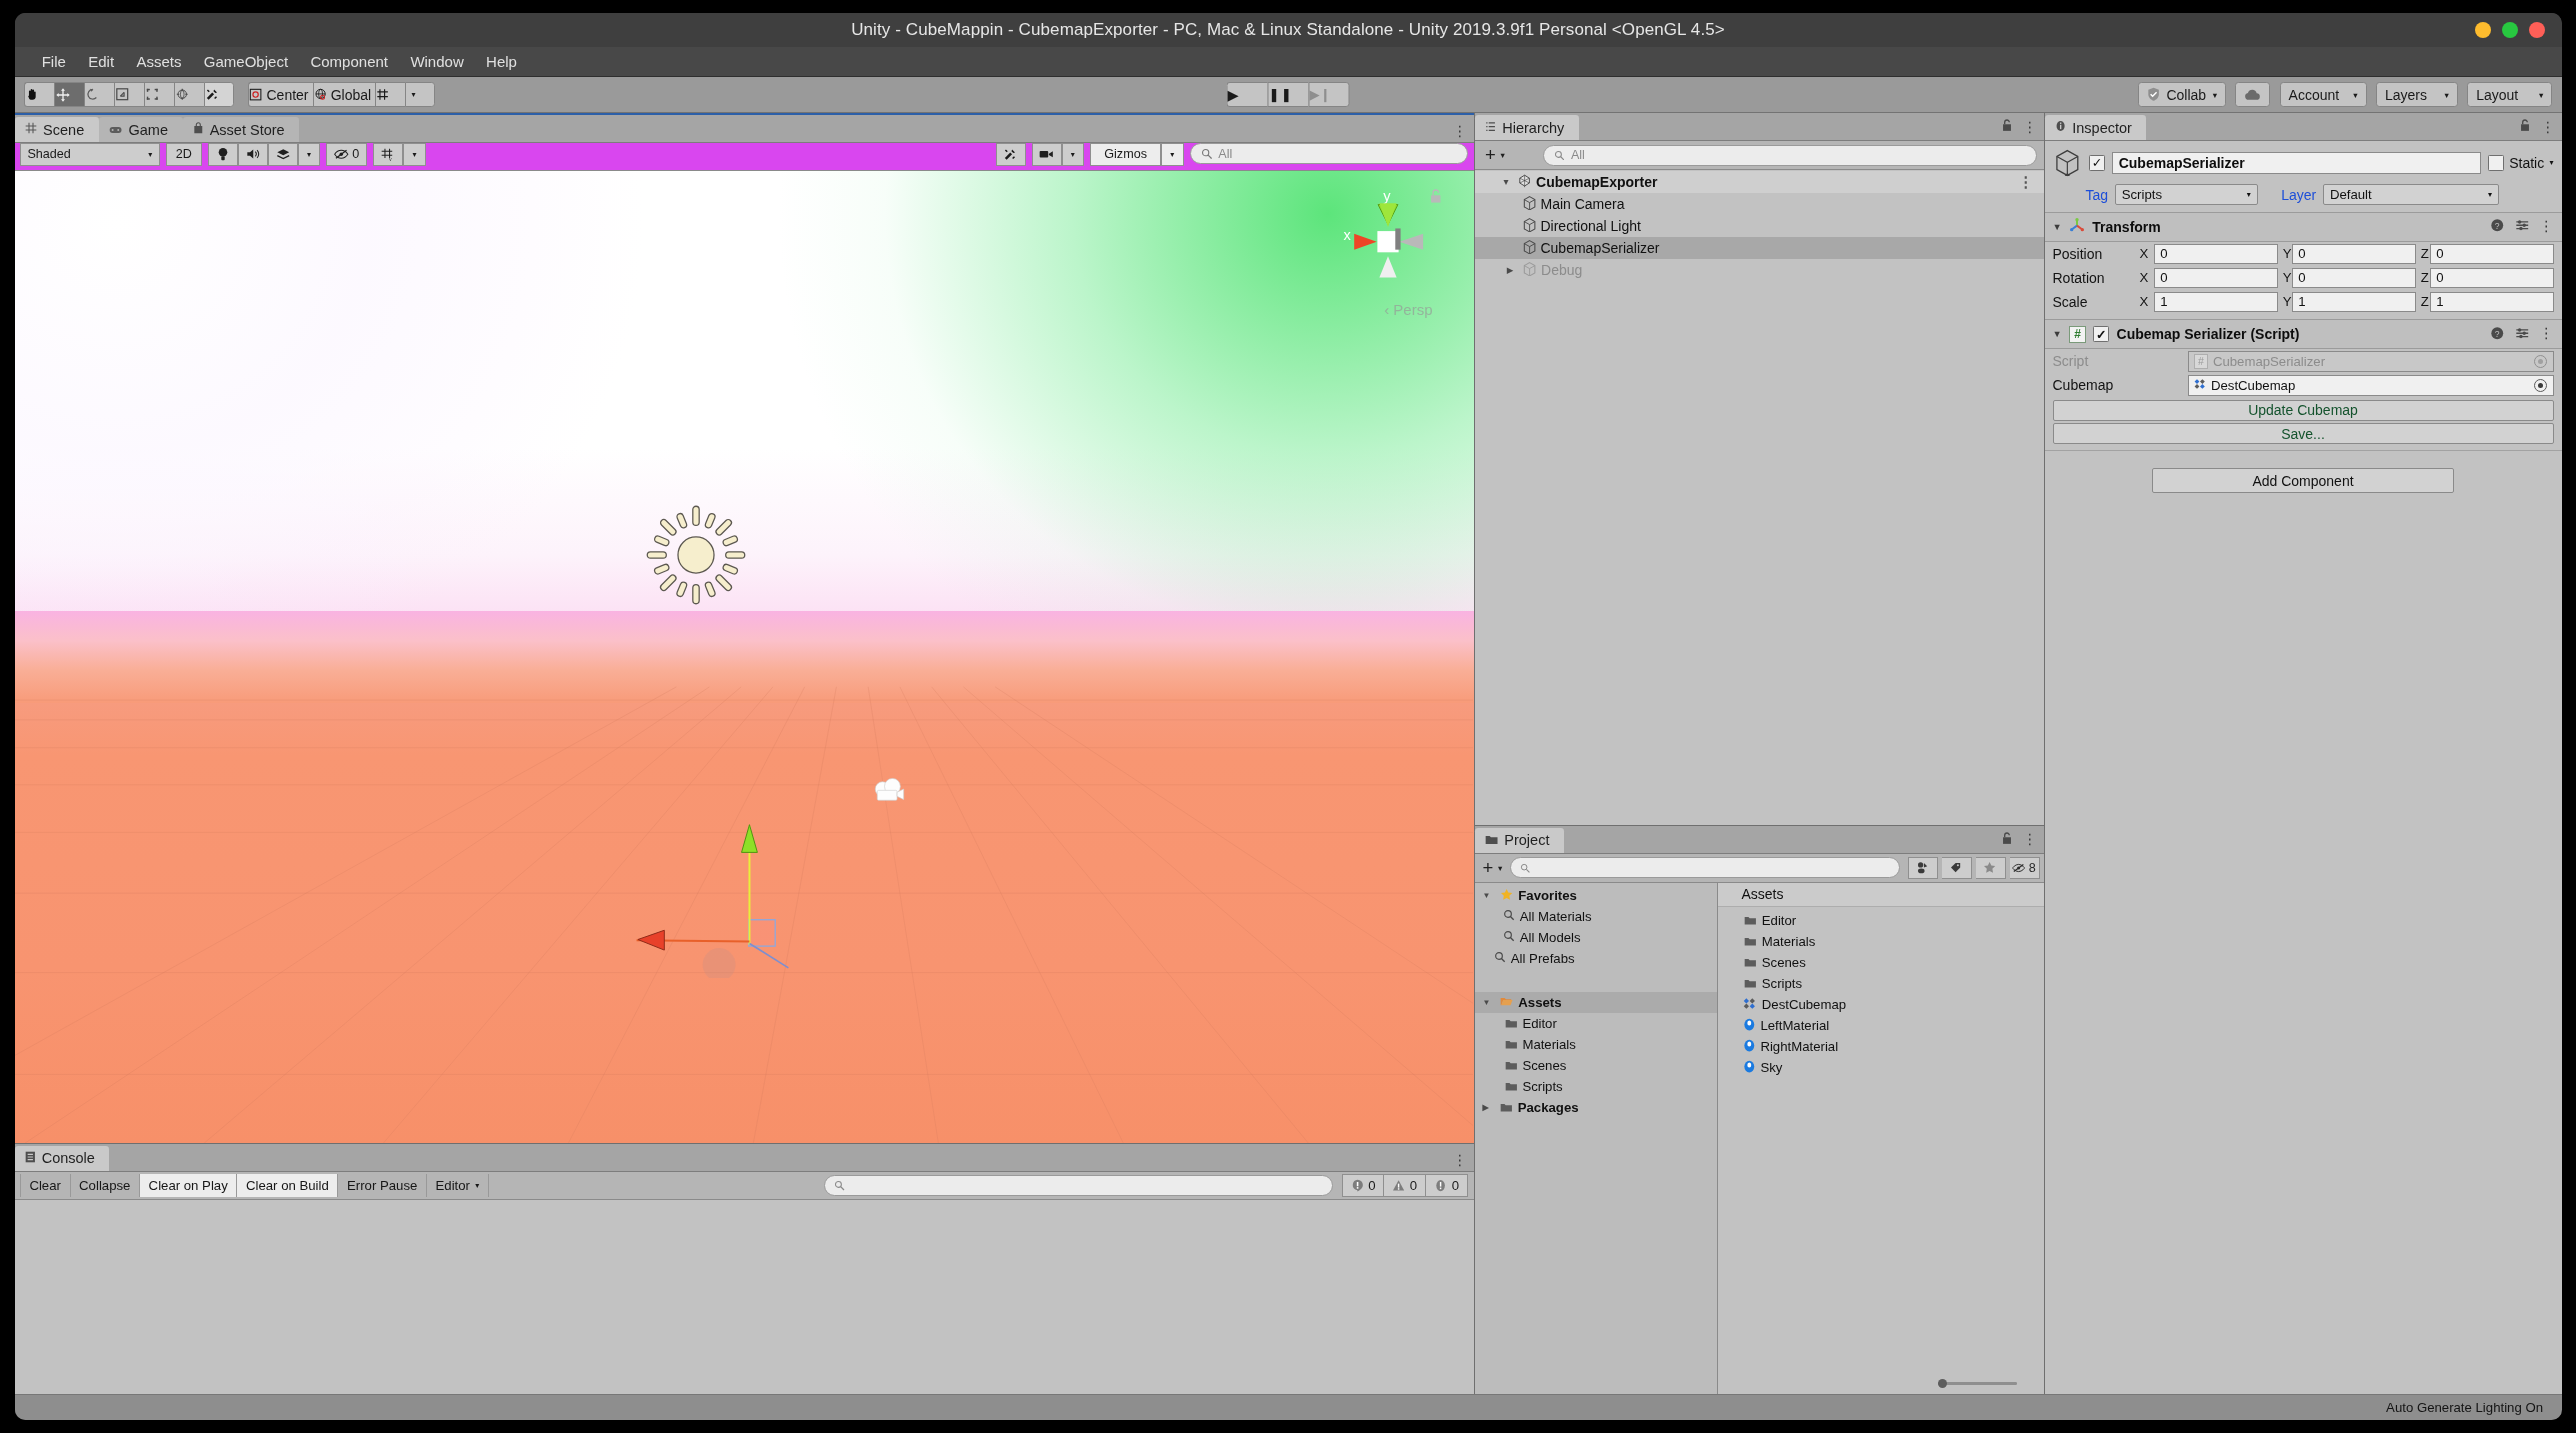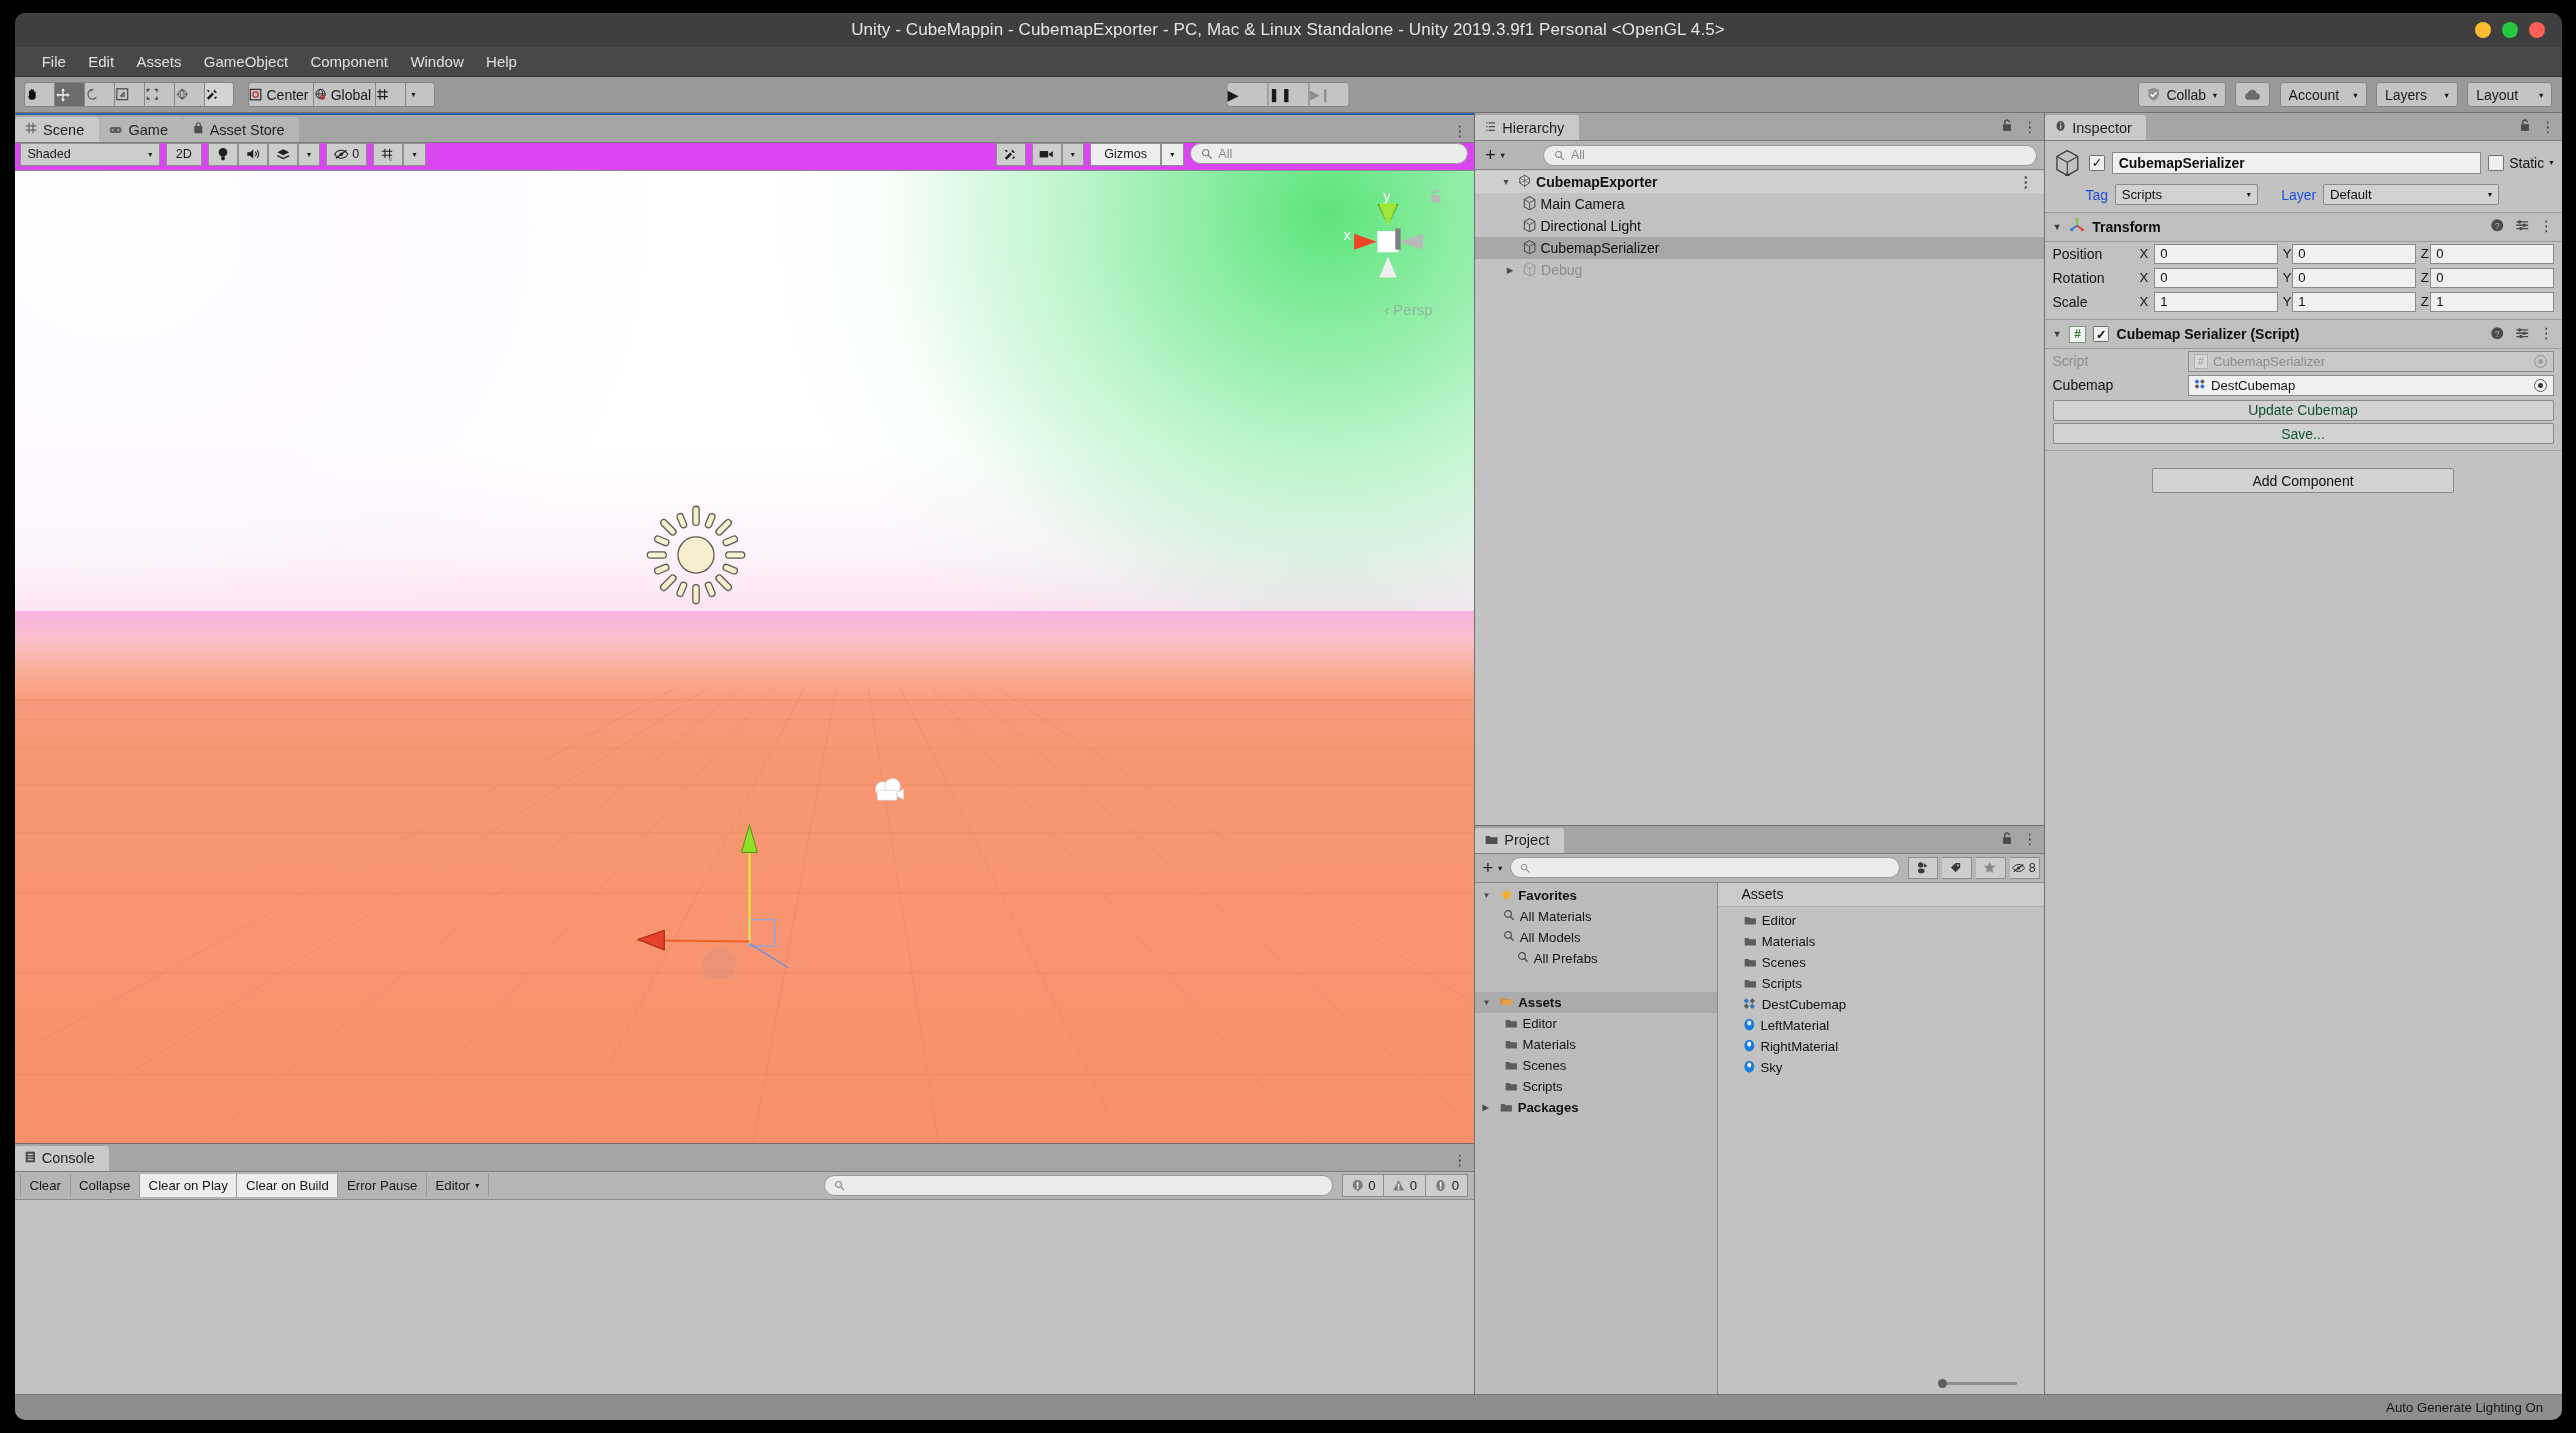"All Prefabs" div.prow { padding-left: 42px -> 19px }
